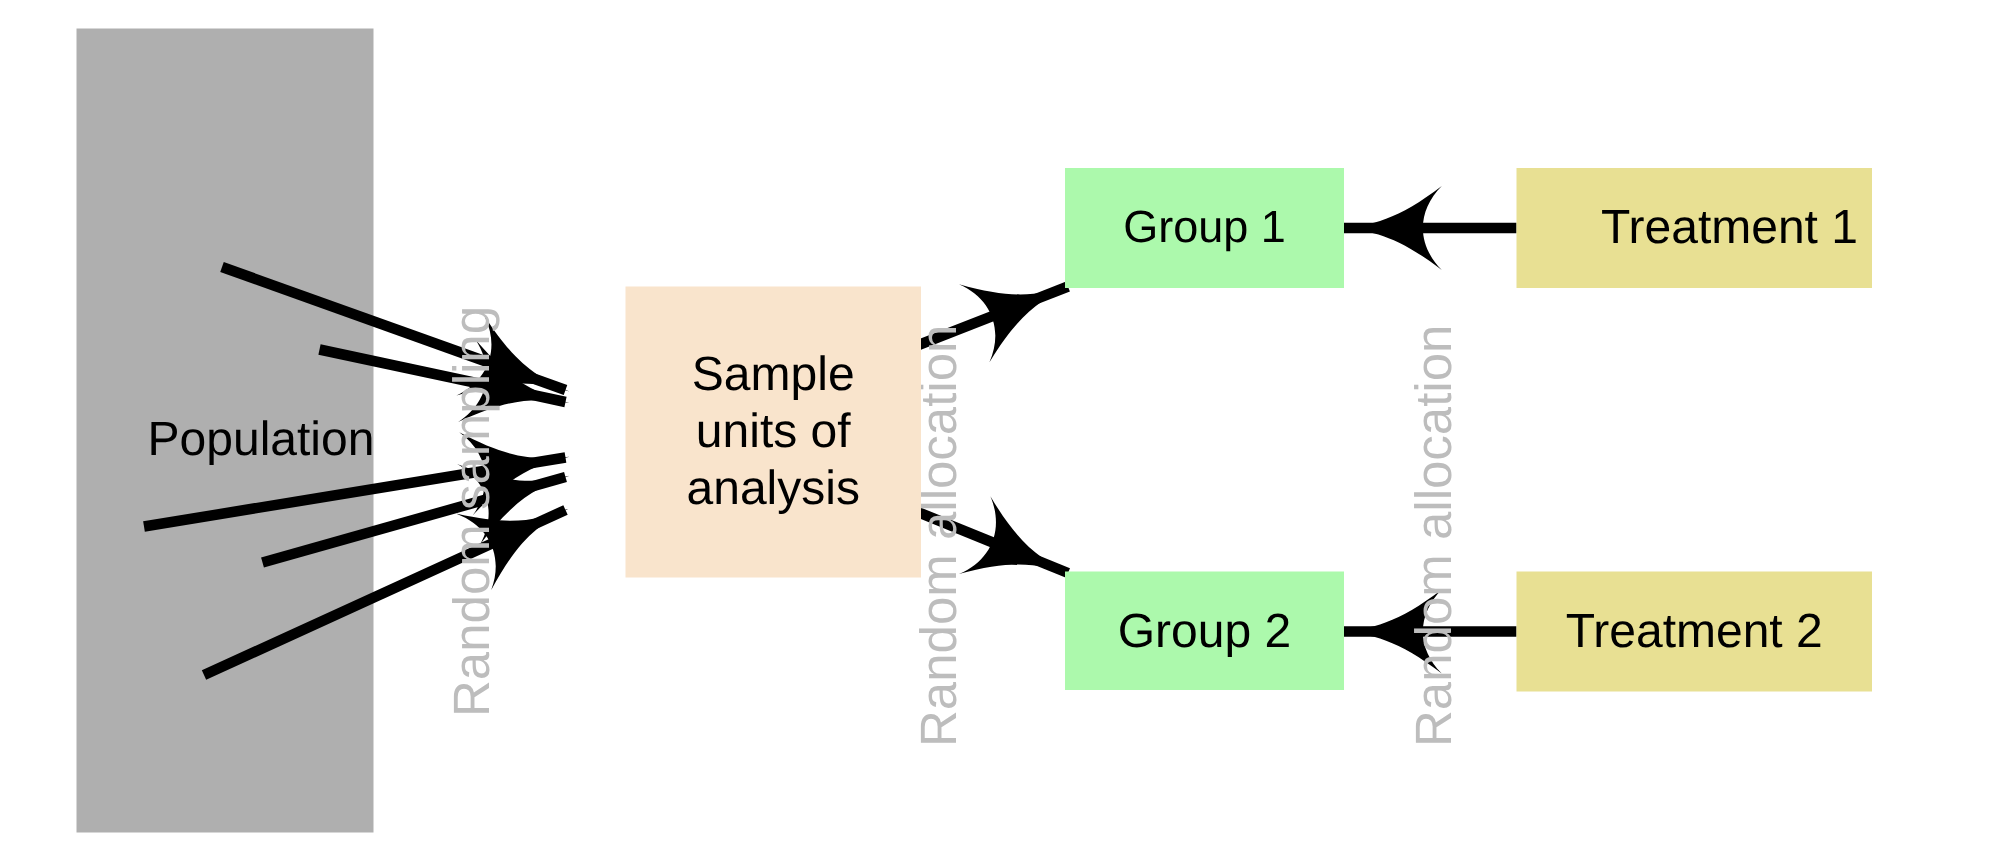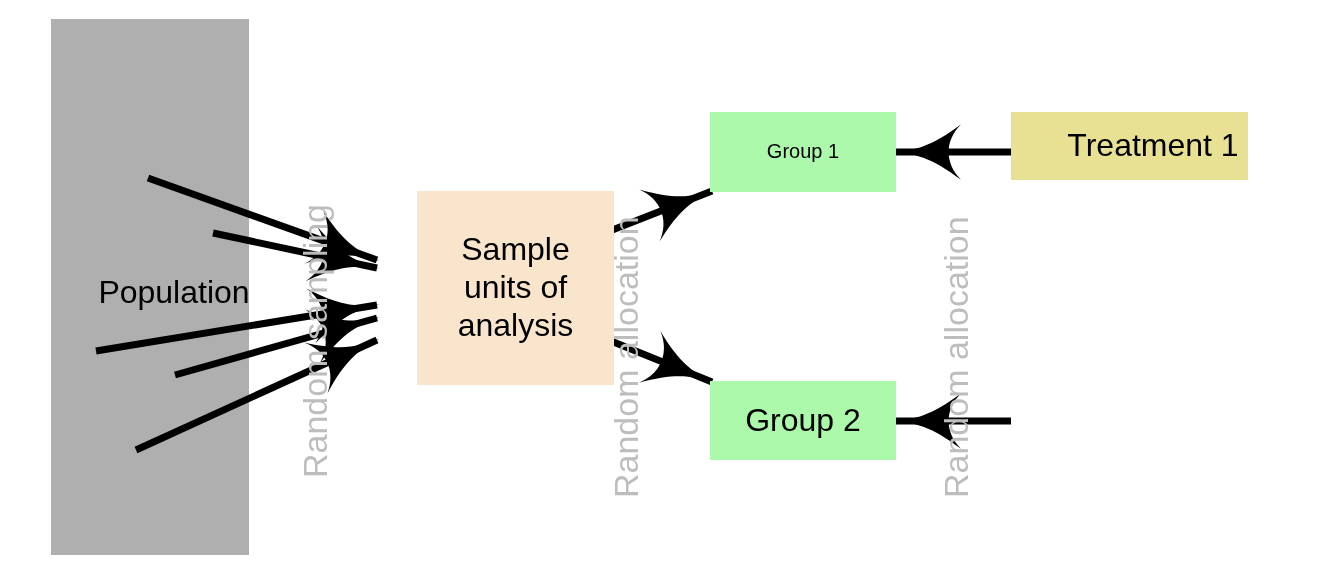"Group 1" #group1-box { font-size: 20px -> 30px }
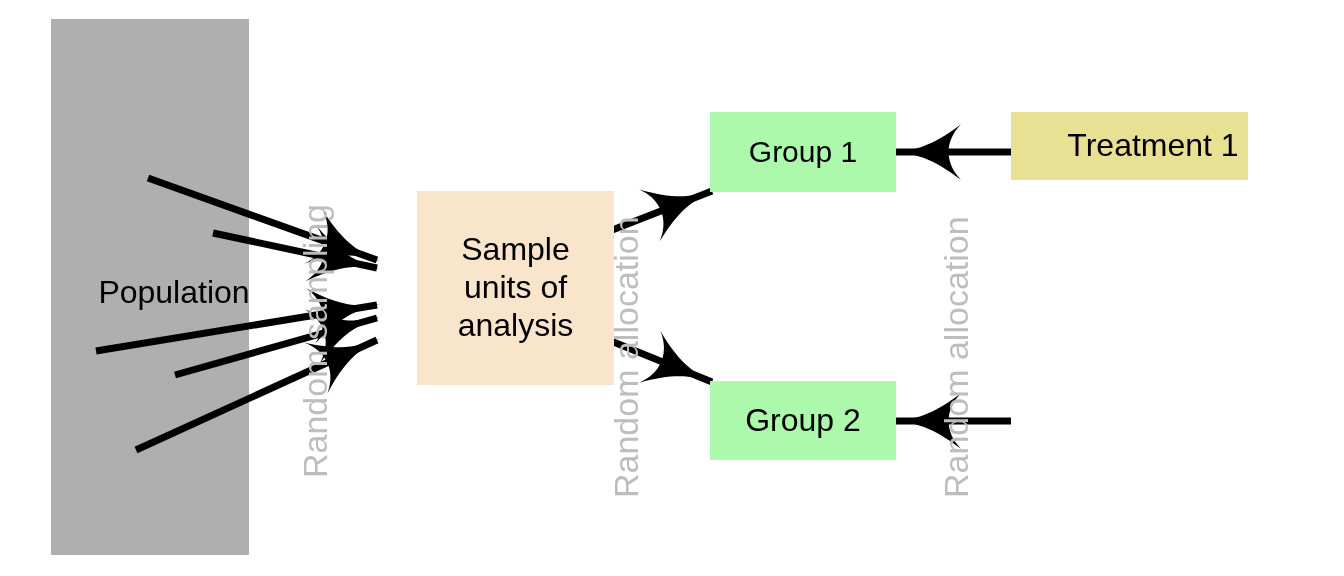"Treatment 1" #treatment1-box { height: 68px -> 80px }
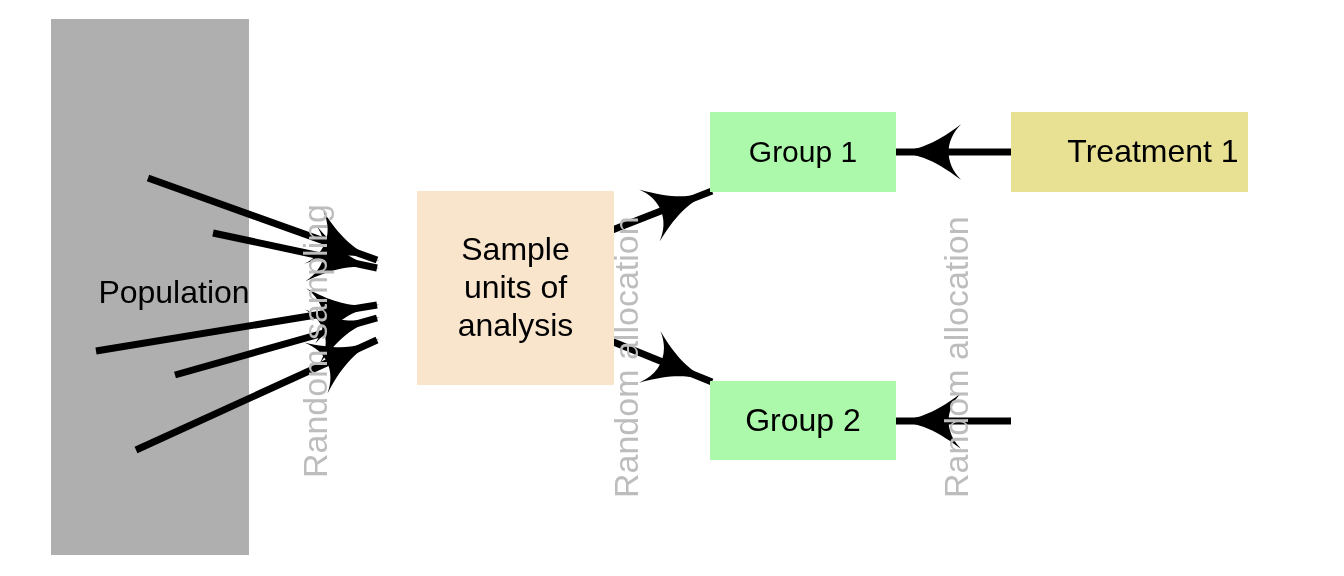"Treatment 2" div.node { html: none -> <div>Treatment 2</div> }
